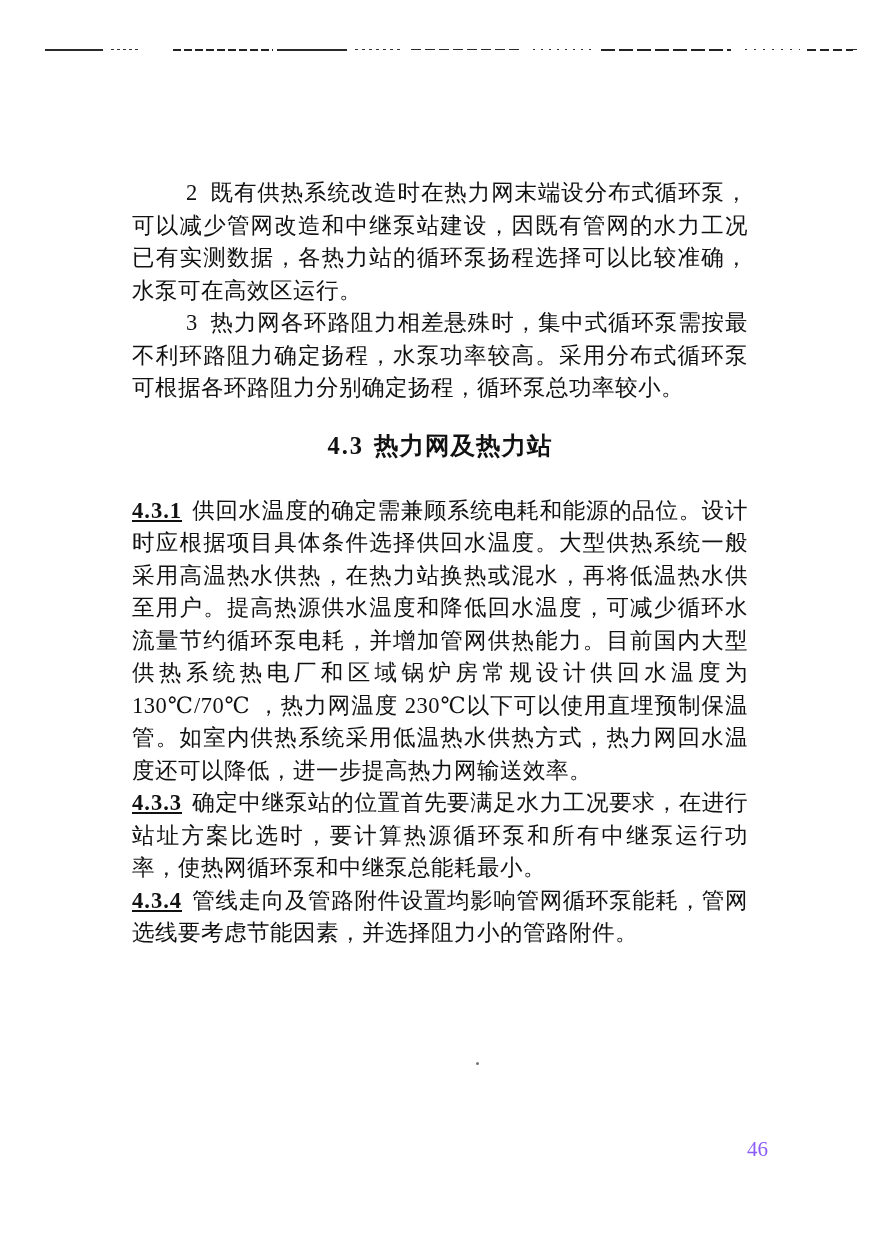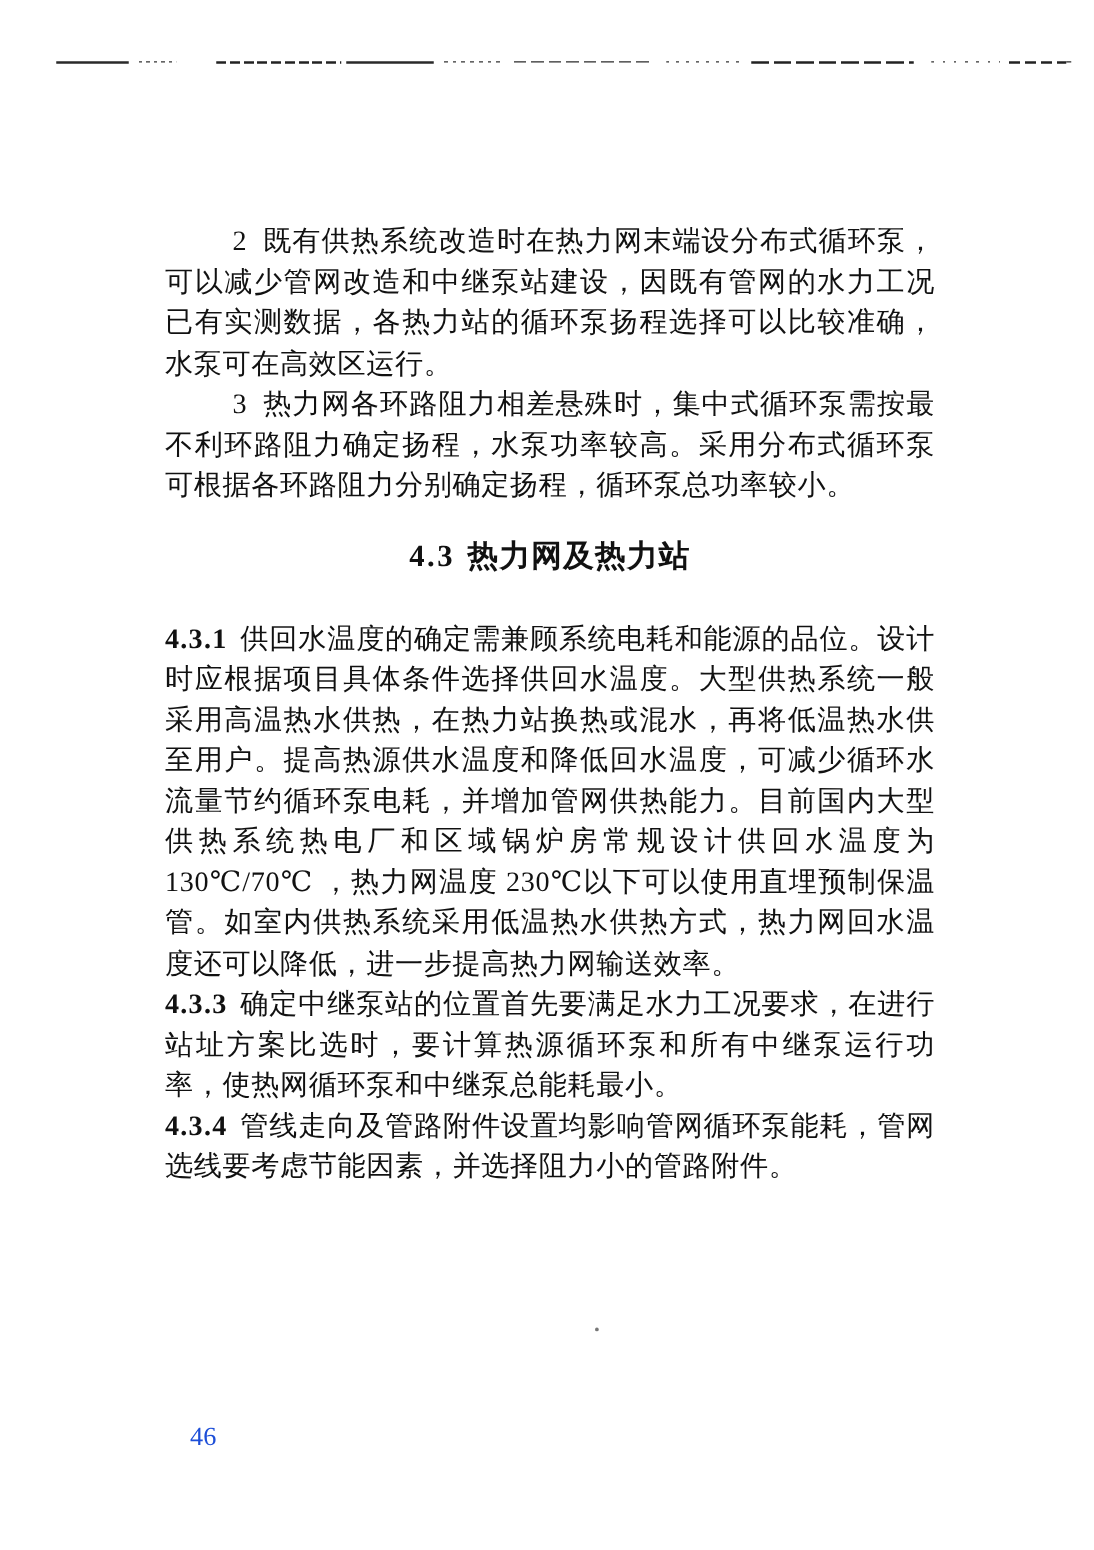"4.3.1" .cnum { text-decoration: none -> underline }
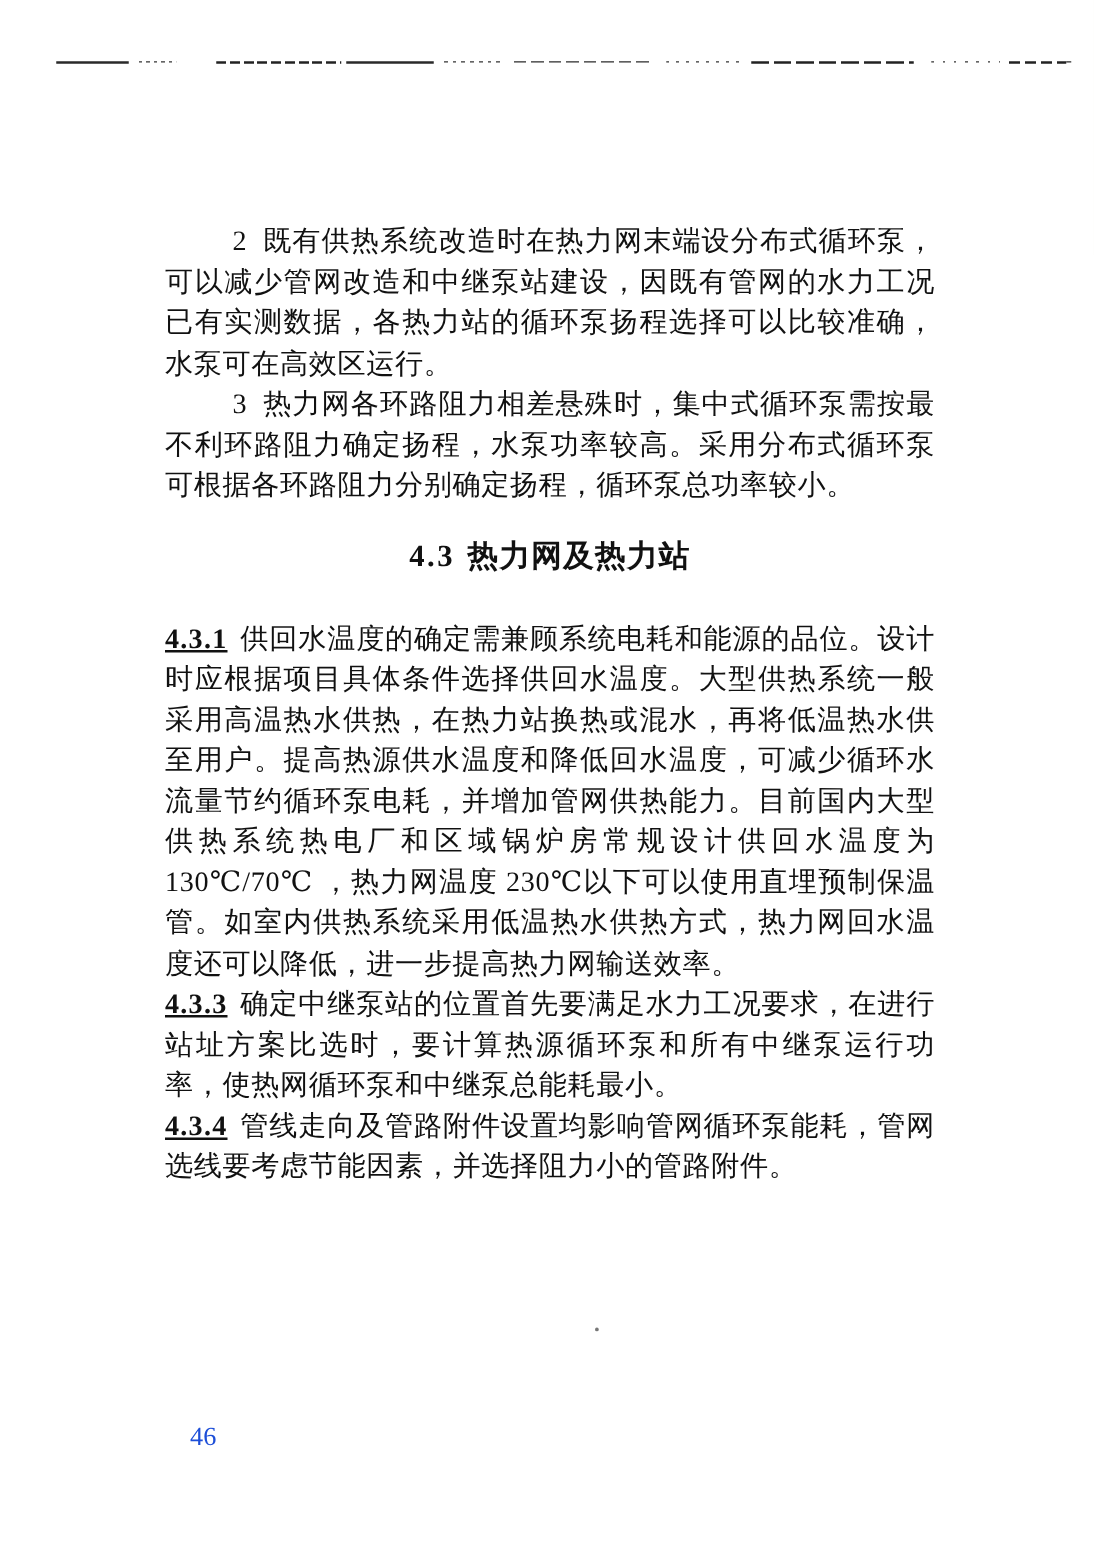"46" .page-number { color: #1d4ed8 -> #8b5cf6; text-align: left -> right }
